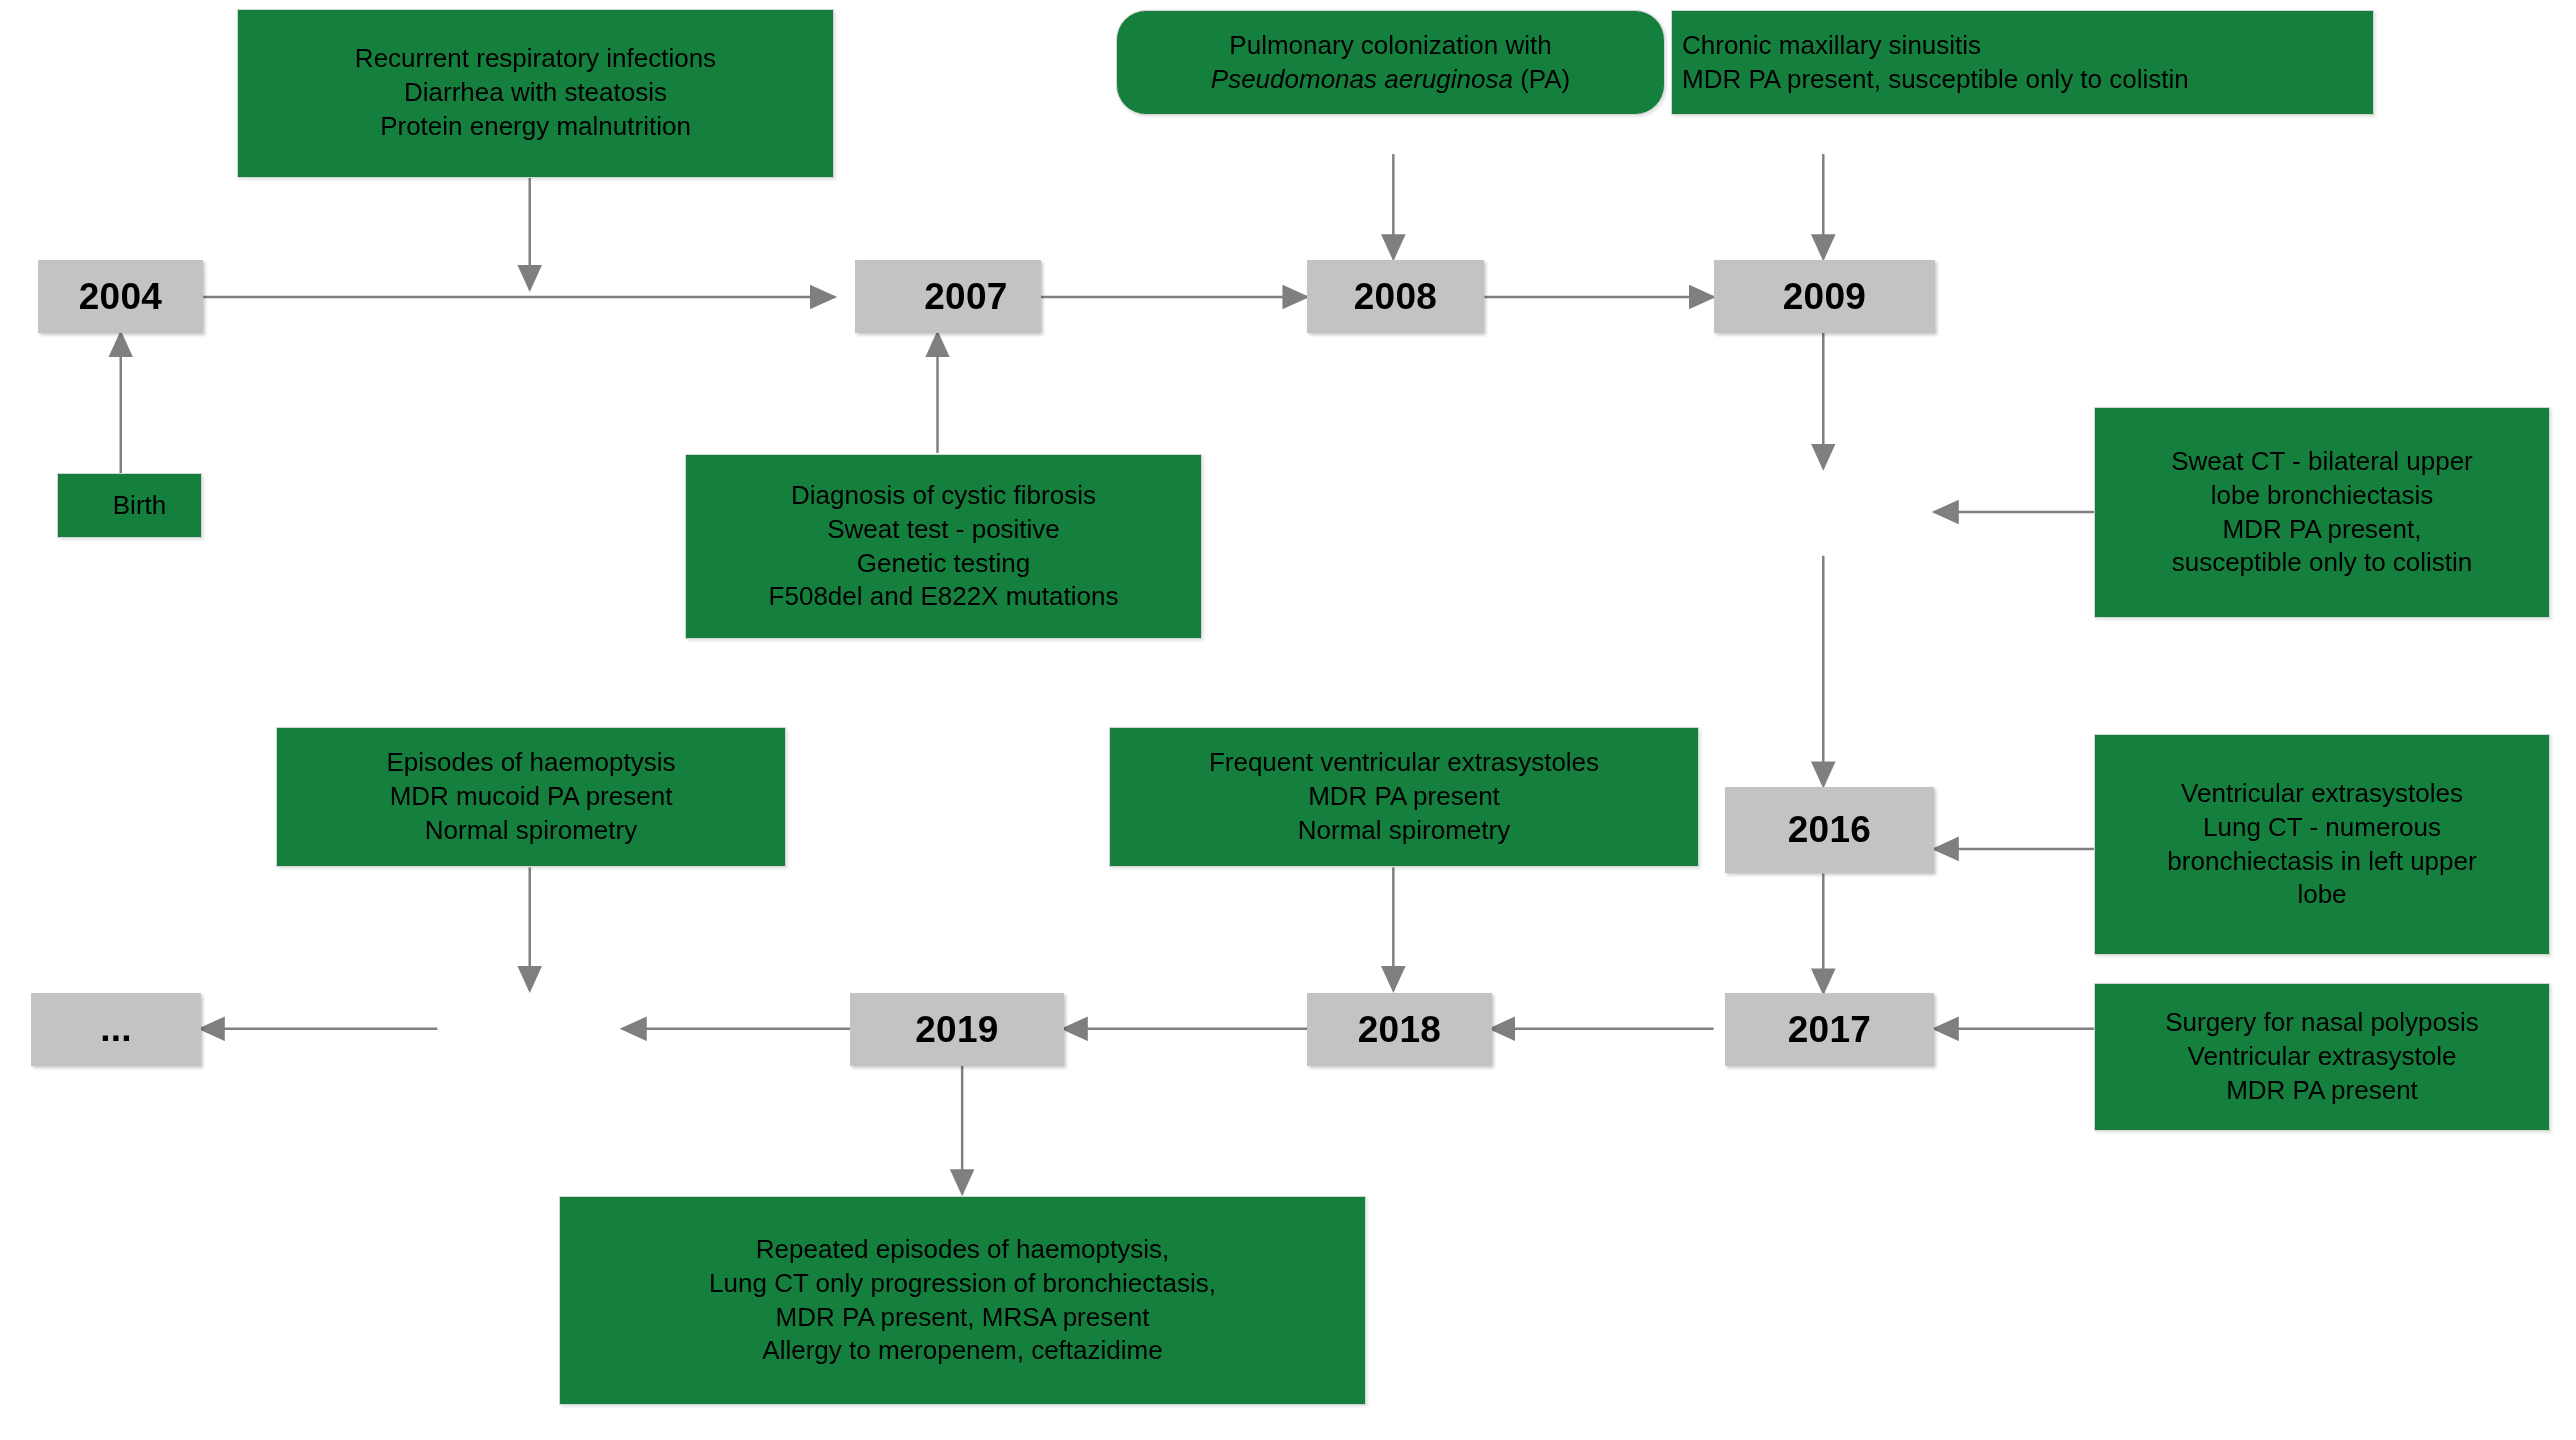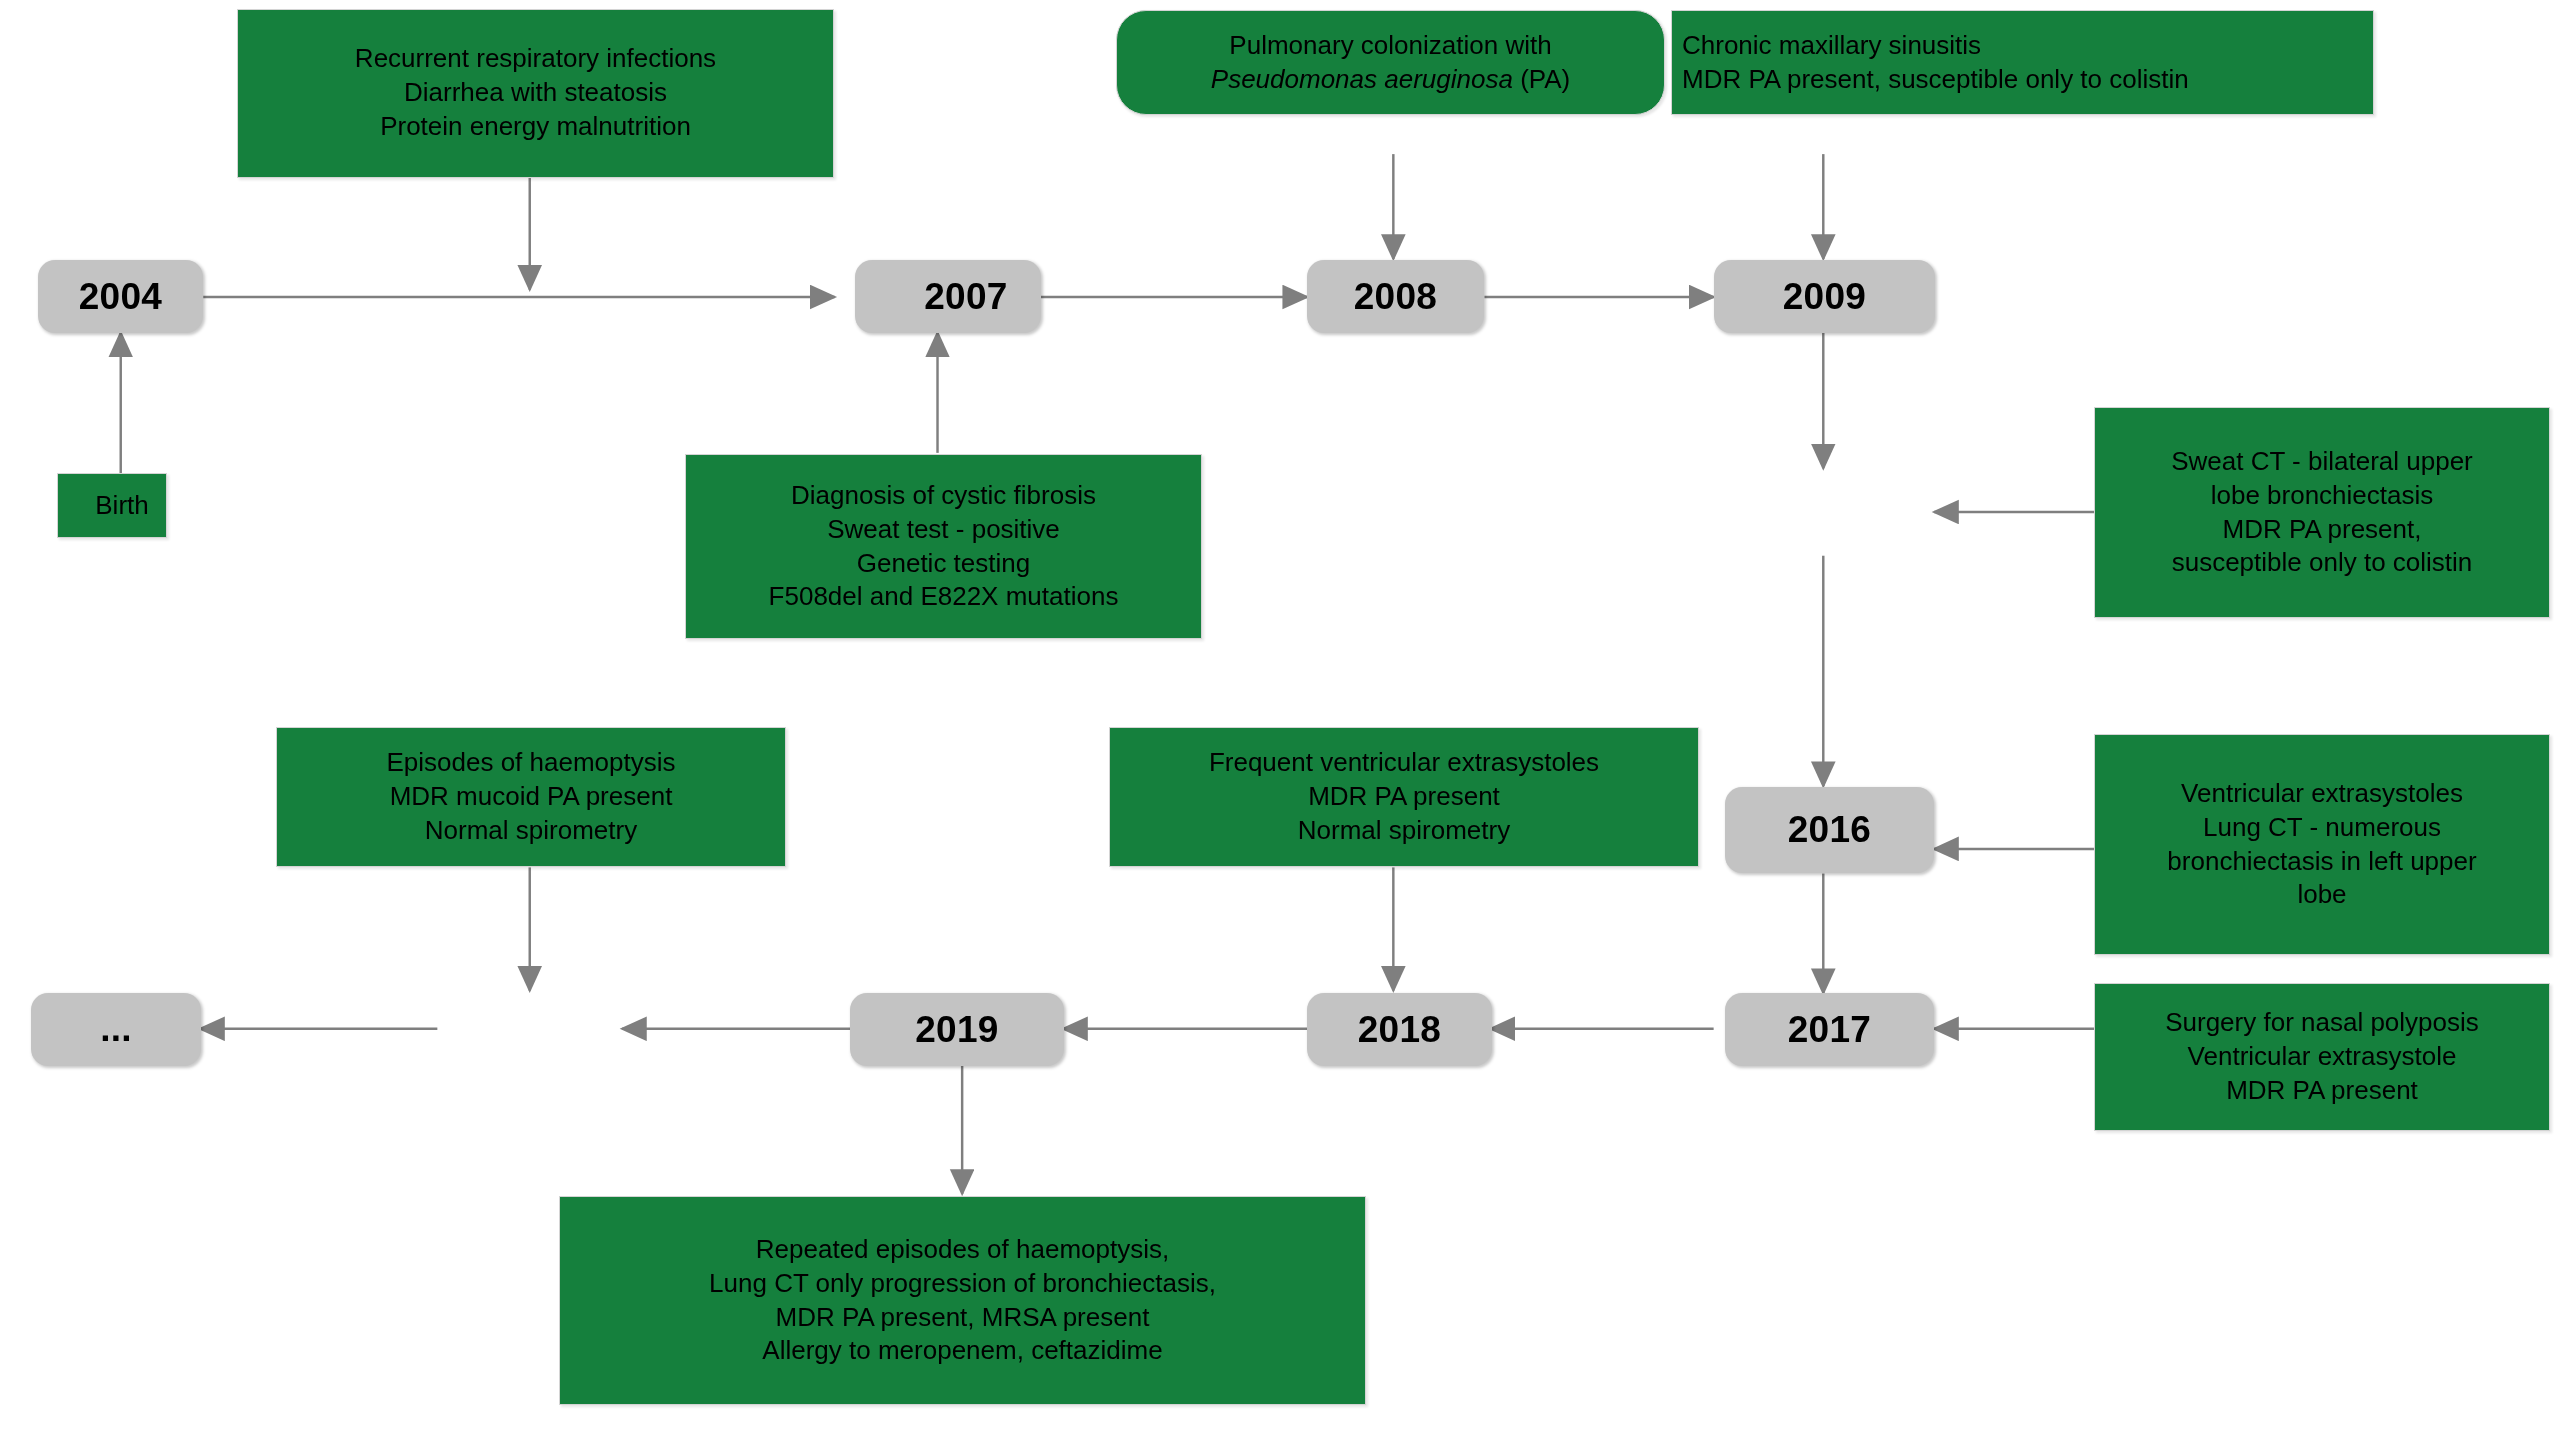"2004" .year-chip { border-radius: 17px -> 0 }
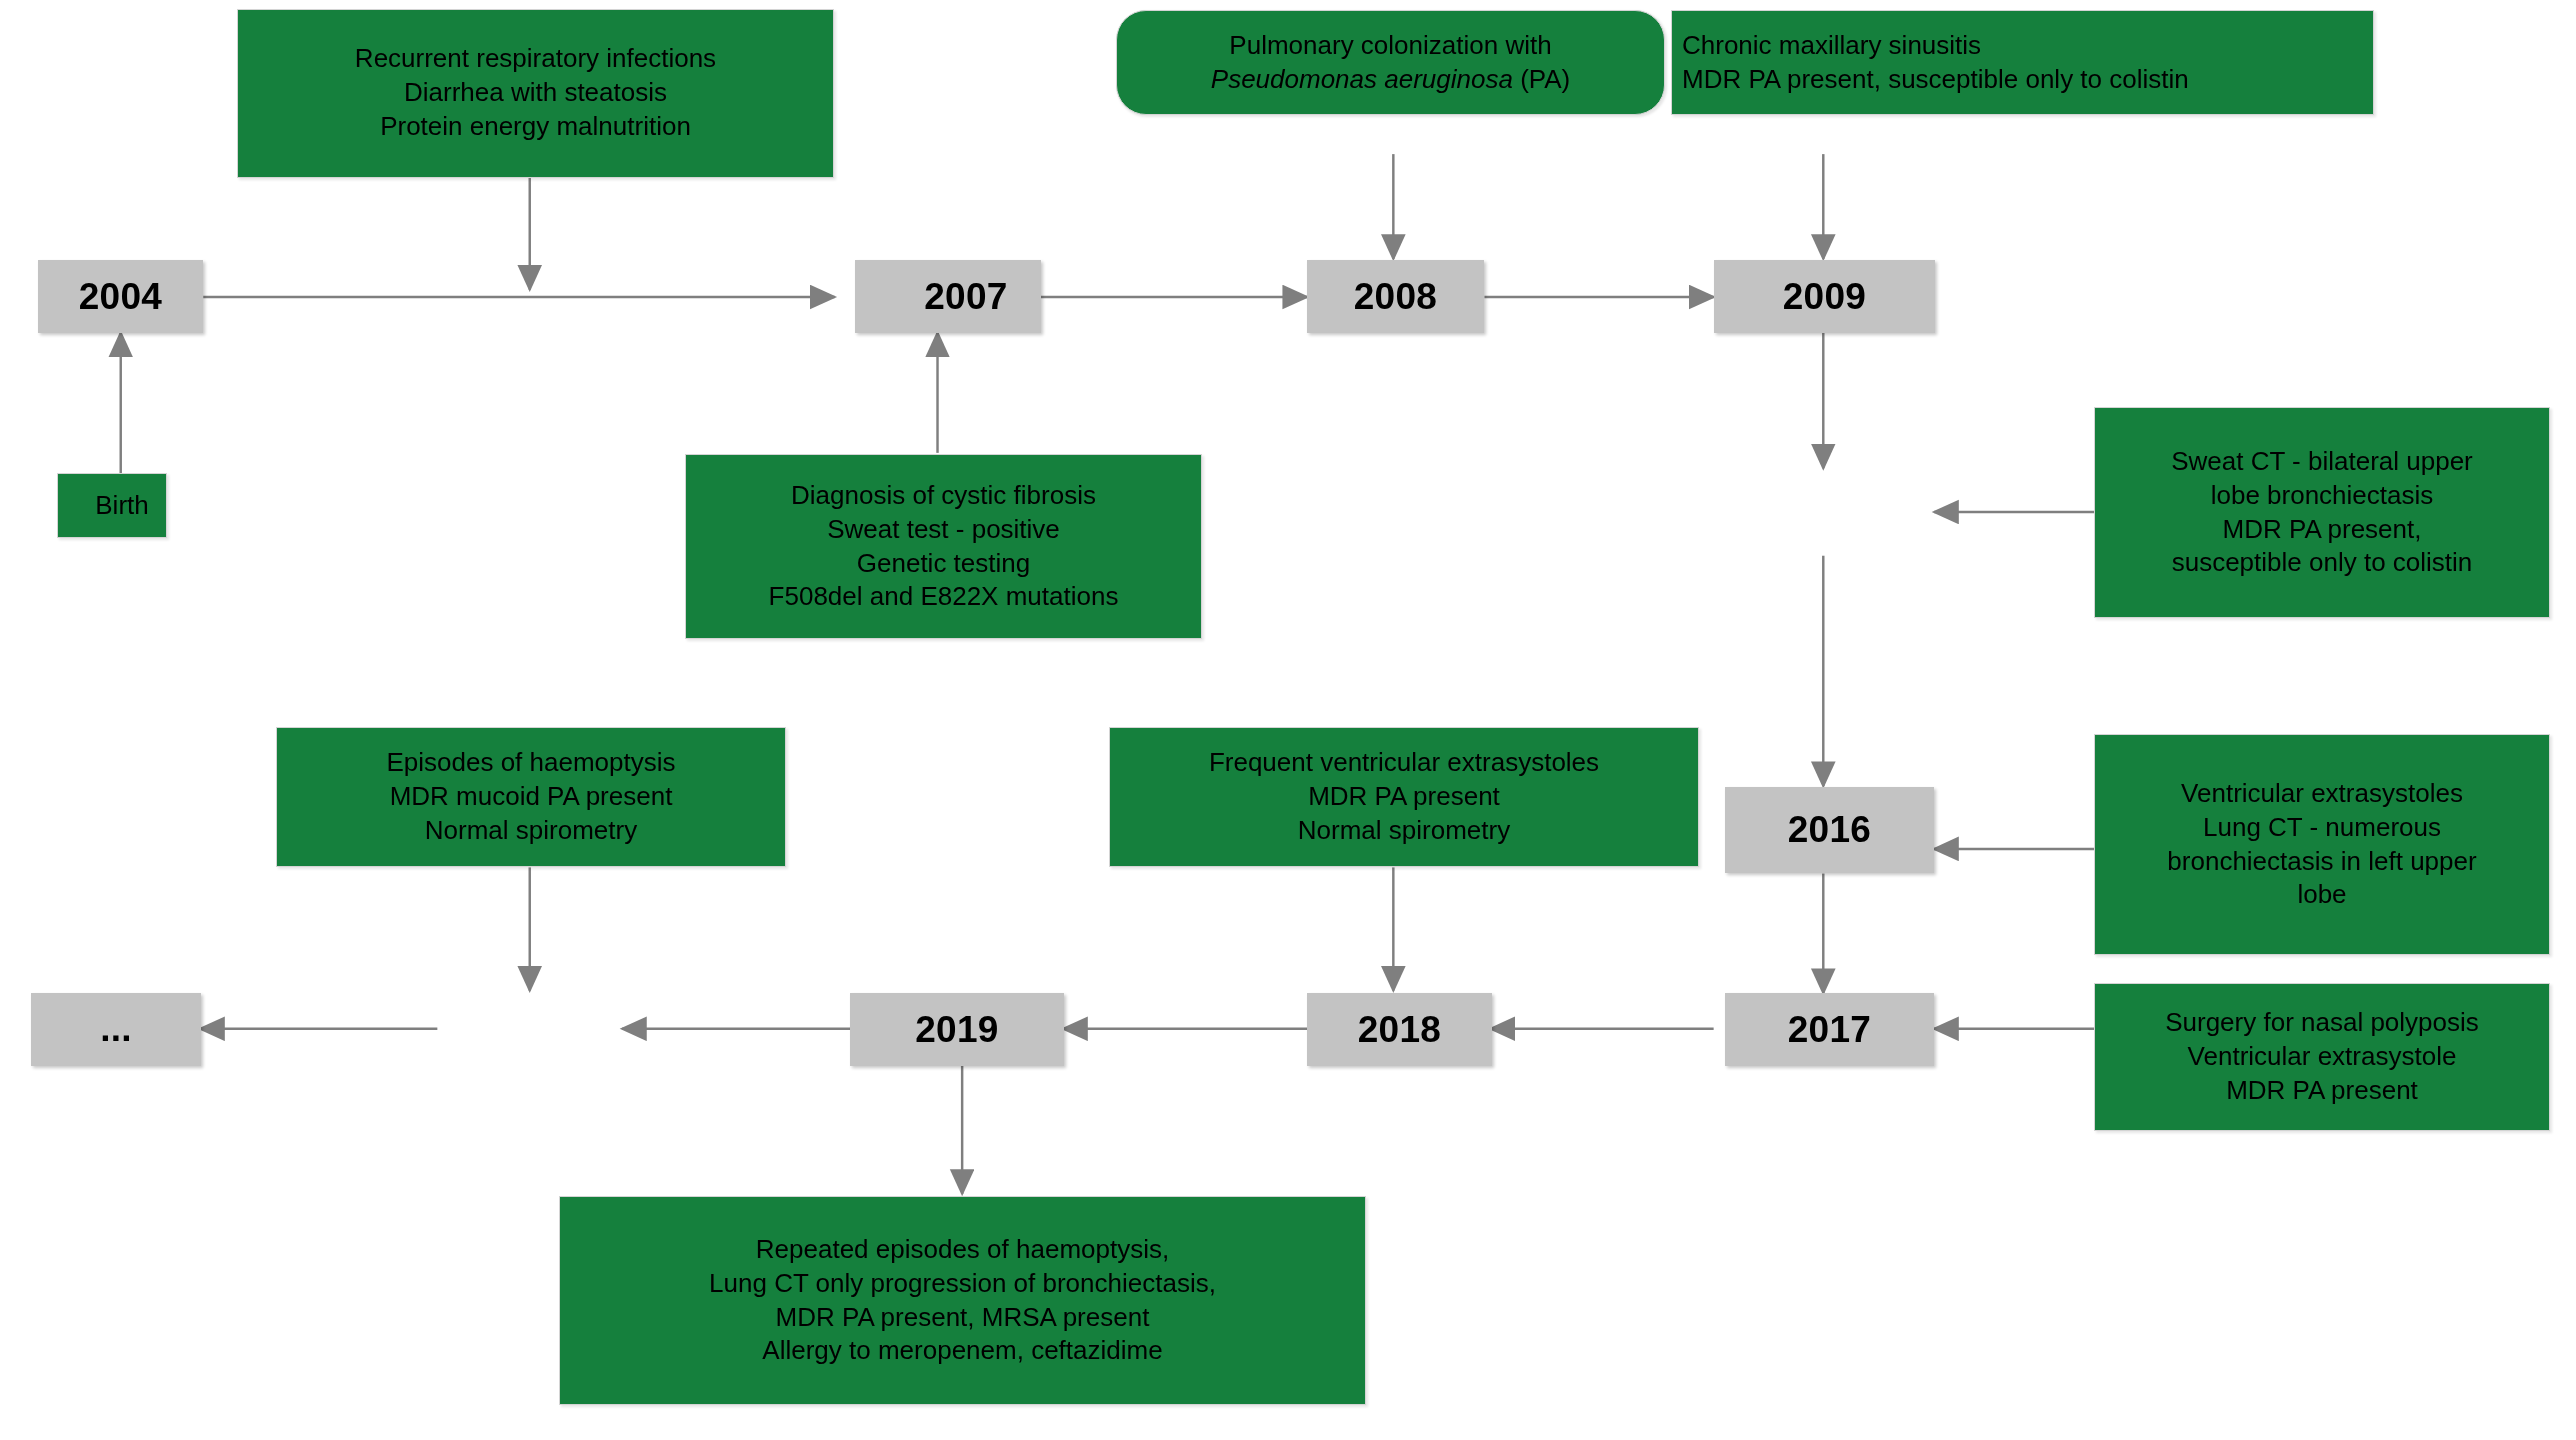"Birth" div.note-box { width: 110px -> 145px }
